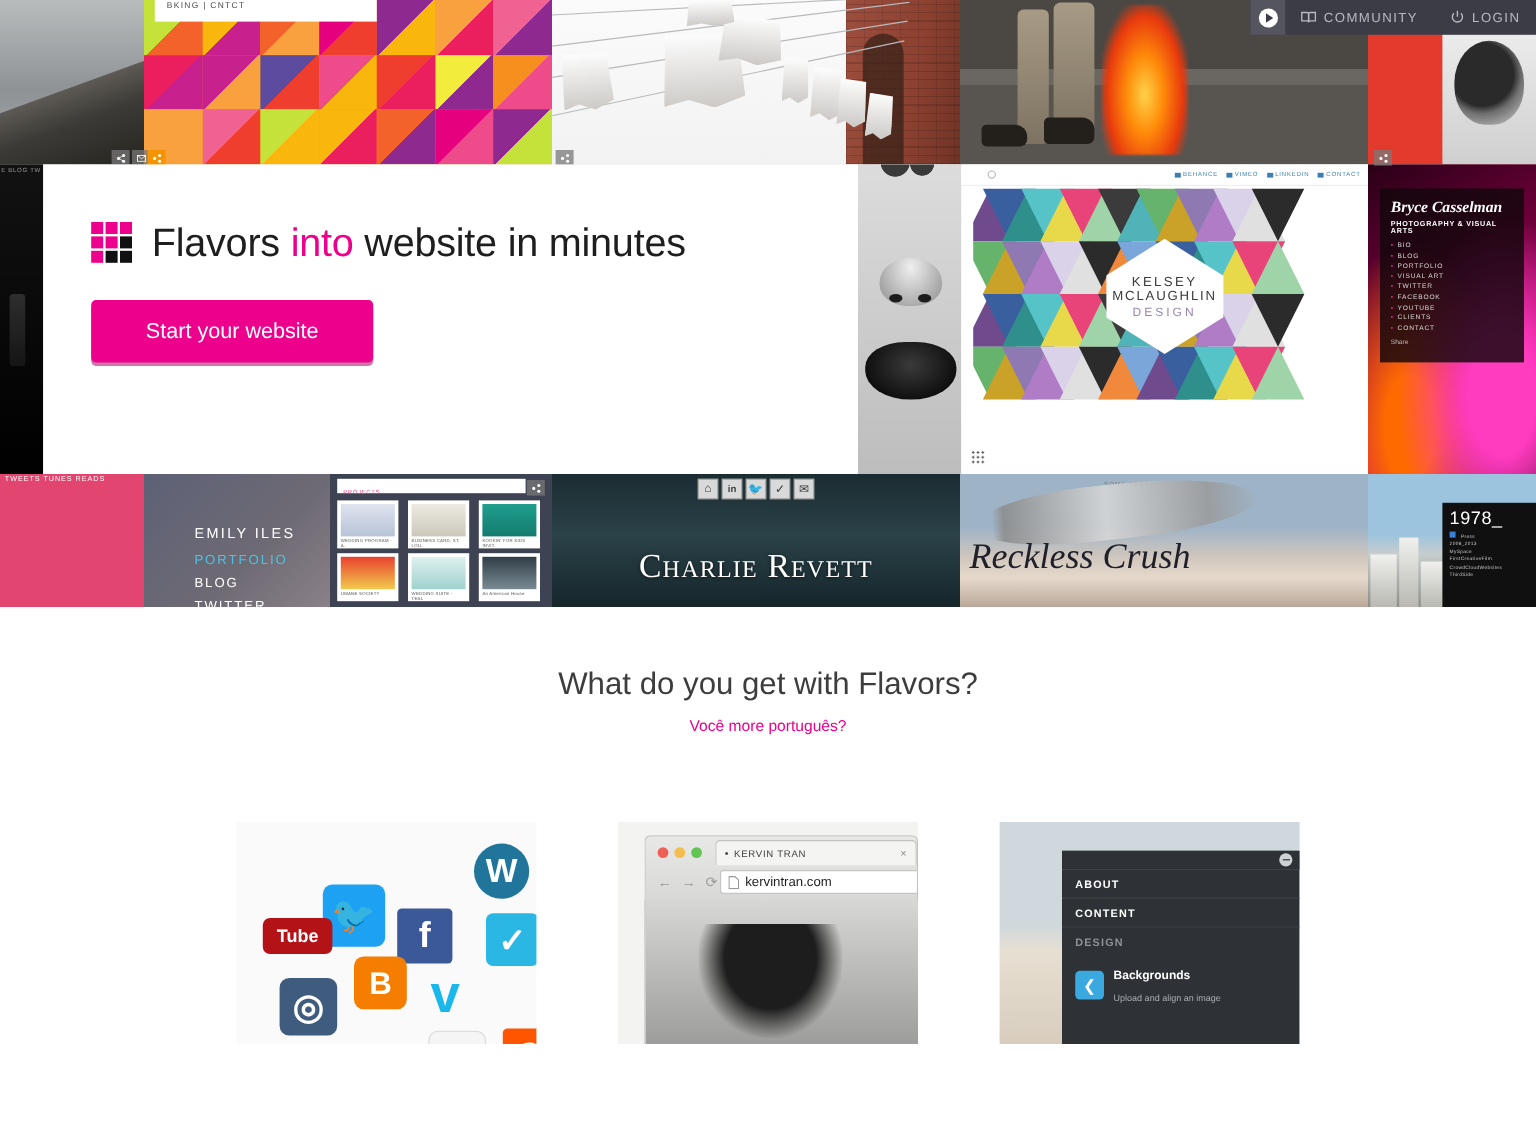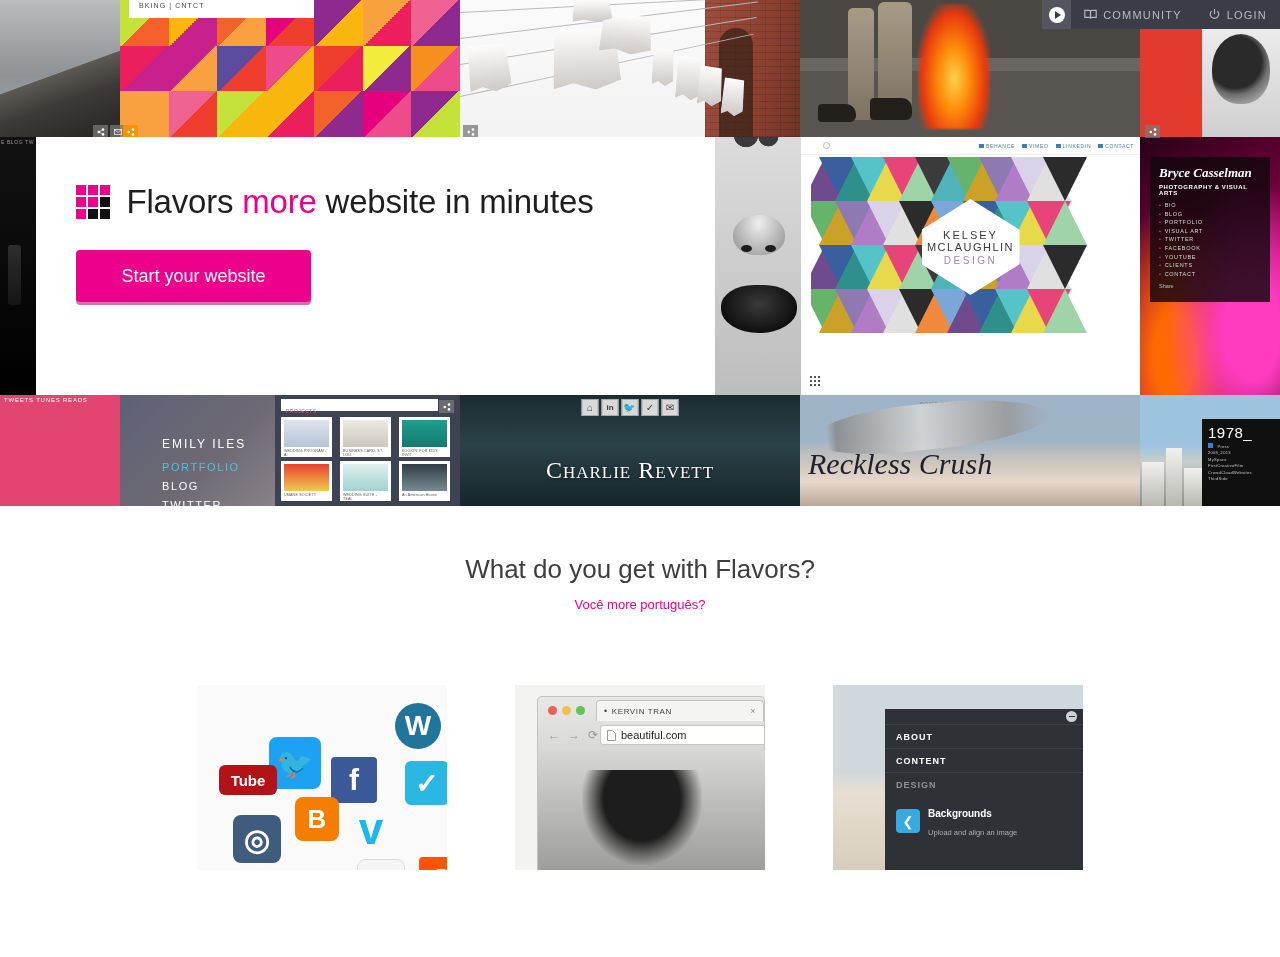"more" span.em { text: more -> into }
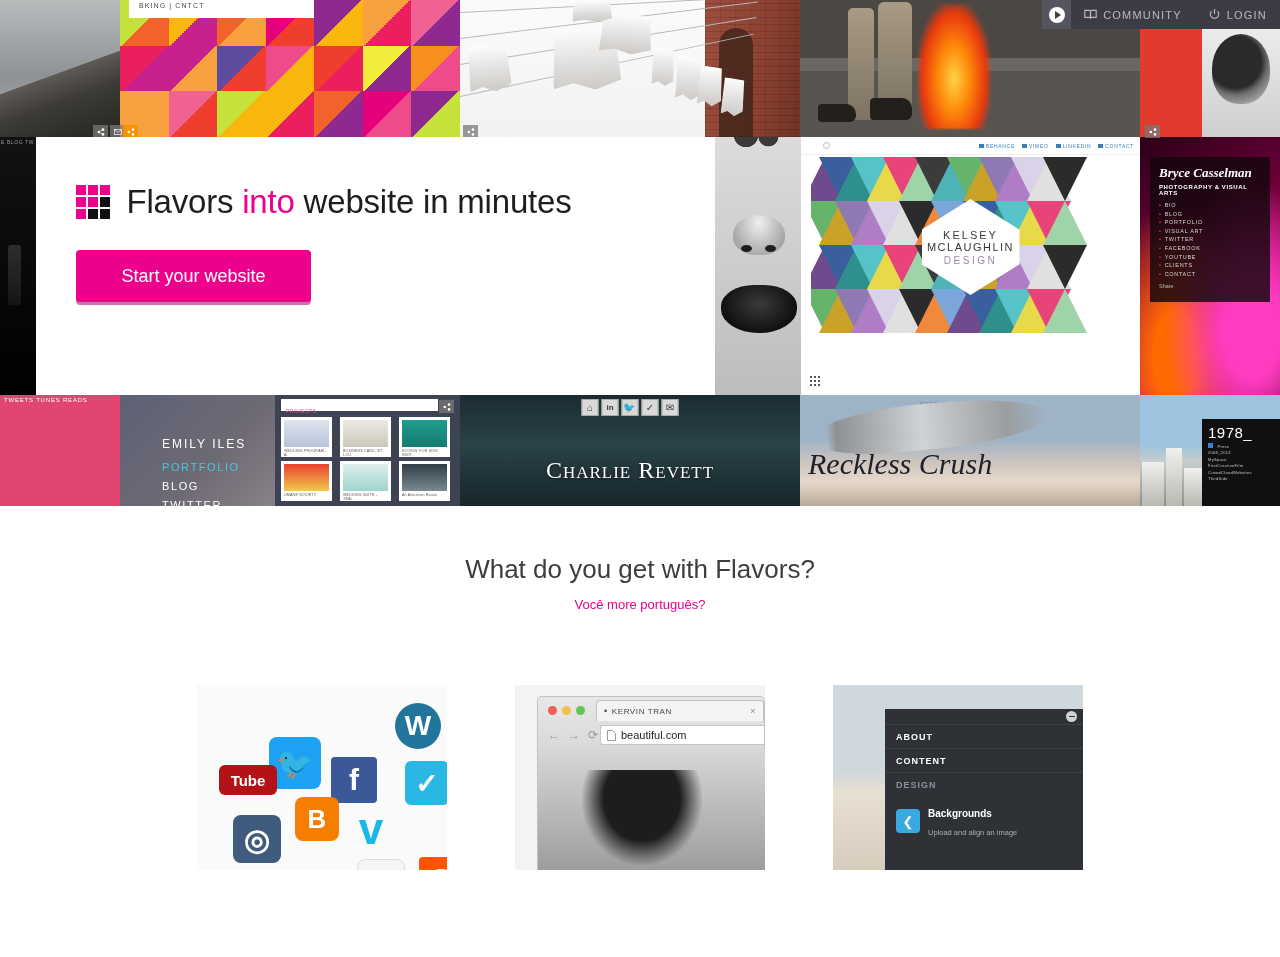"Charlie Revett" .t-charlie .cname { font-size: 24px -> 28px }
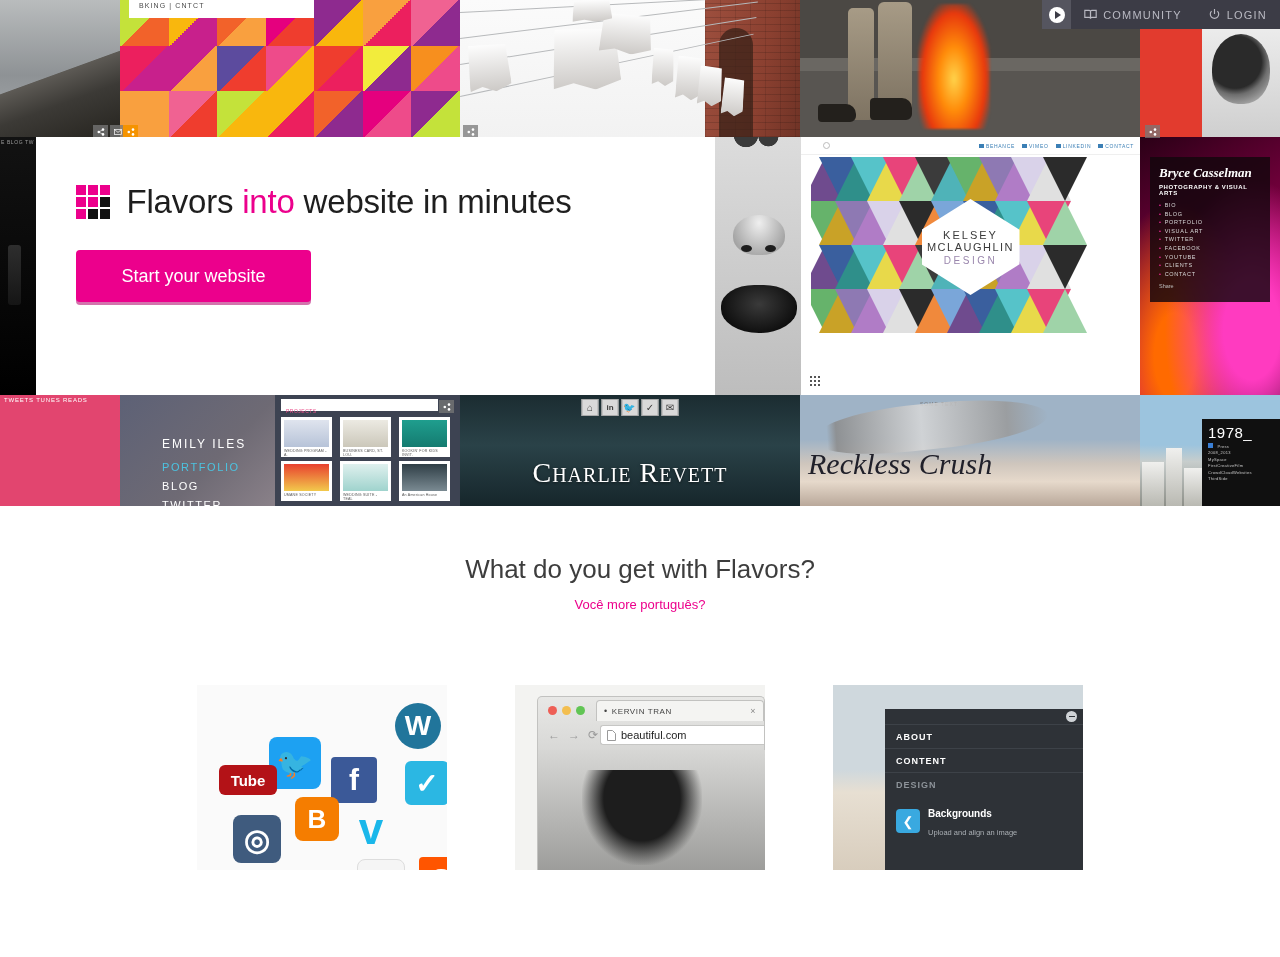"beautiful.com" span { text: beautiful.com -> kervintran.com }
